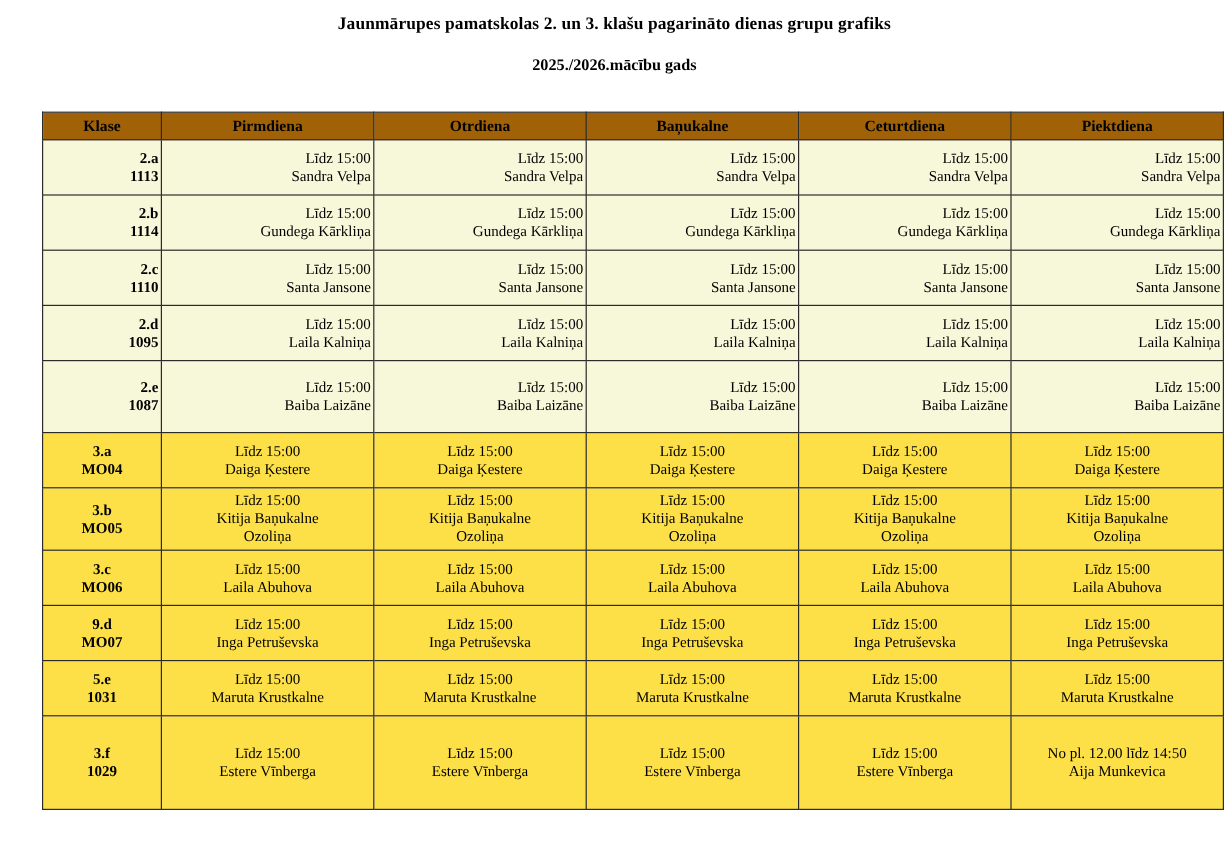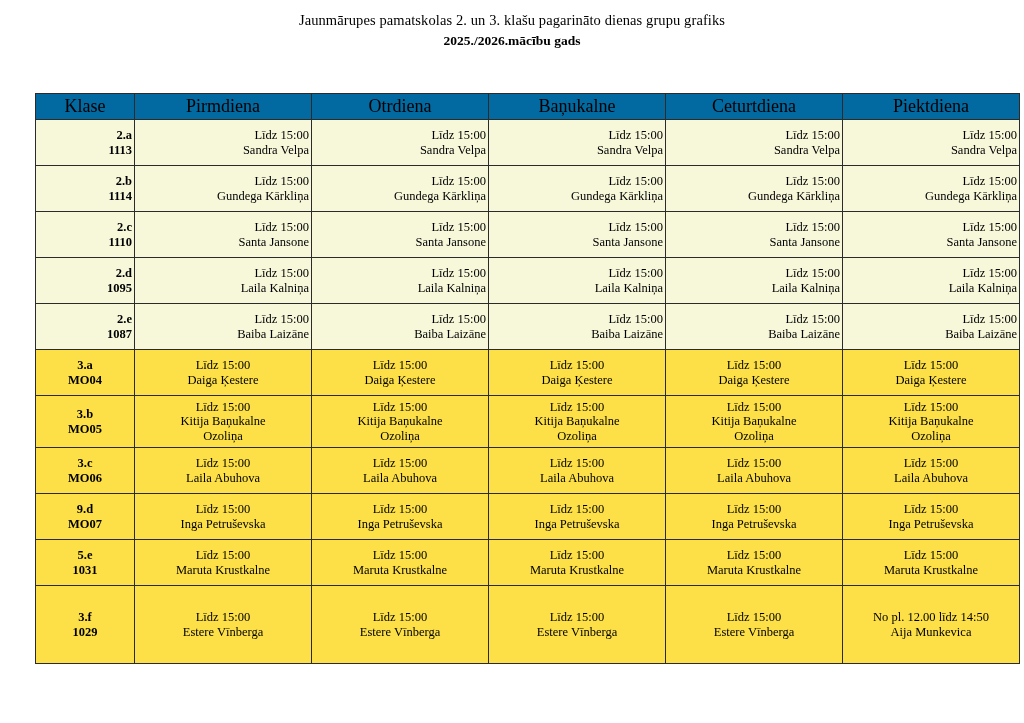"Jaunmārupes pamatskolas 2. un 3." .title-main { font-weight: normal -> bold }
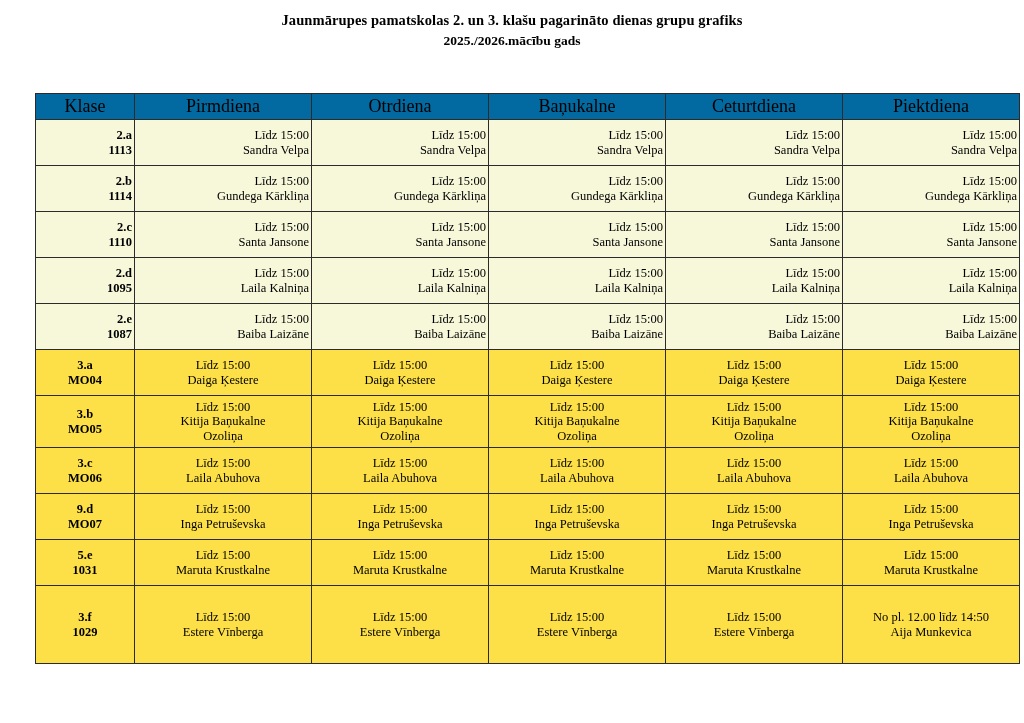"2025./2026.mācību gads" .title-sub { margin-top: 4px -> 17px }
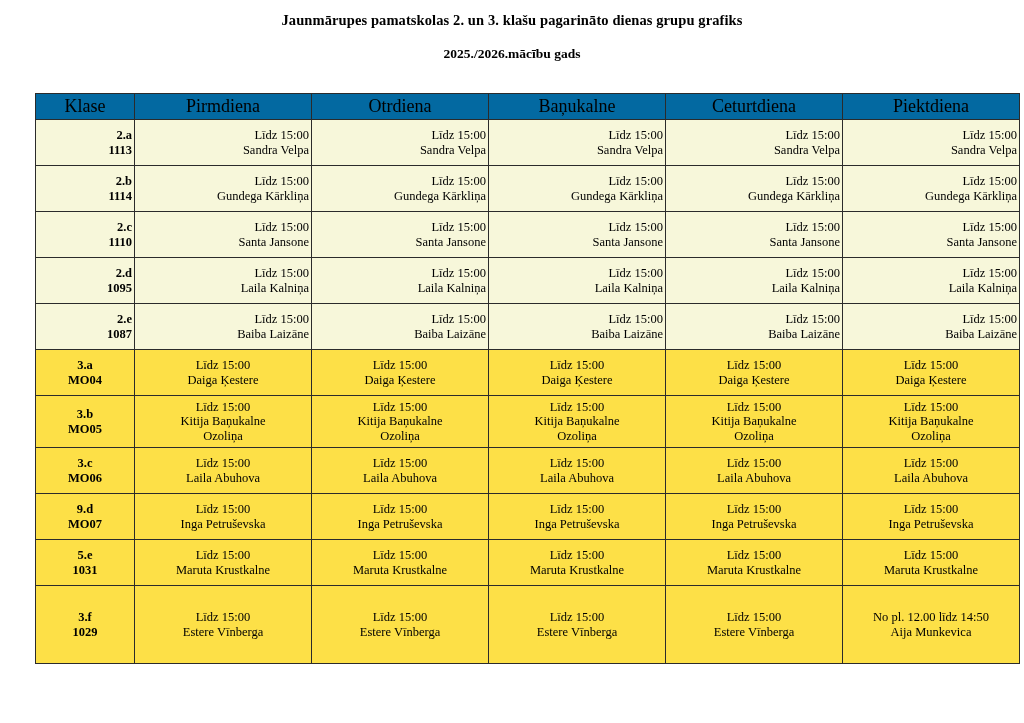"Klase" table.schedule th { background: #0369a1 -> #a16207; font-size: 18px -> 13px; font-weight: normal -> bold }
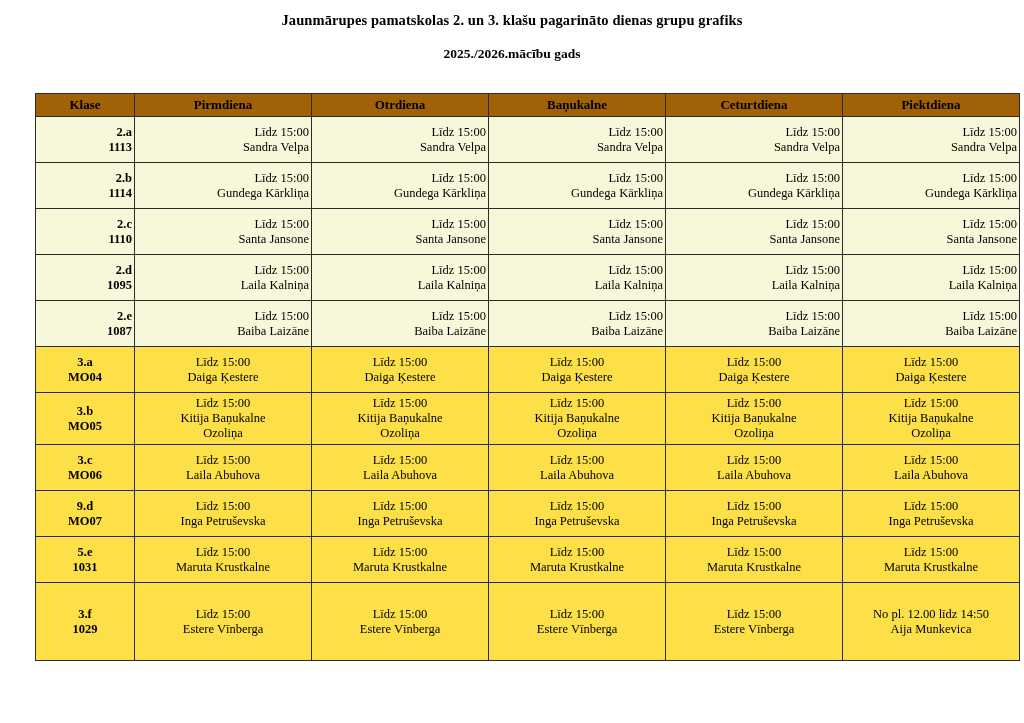"2.e" tr.row-yellow { height: 46px -> 60px }
